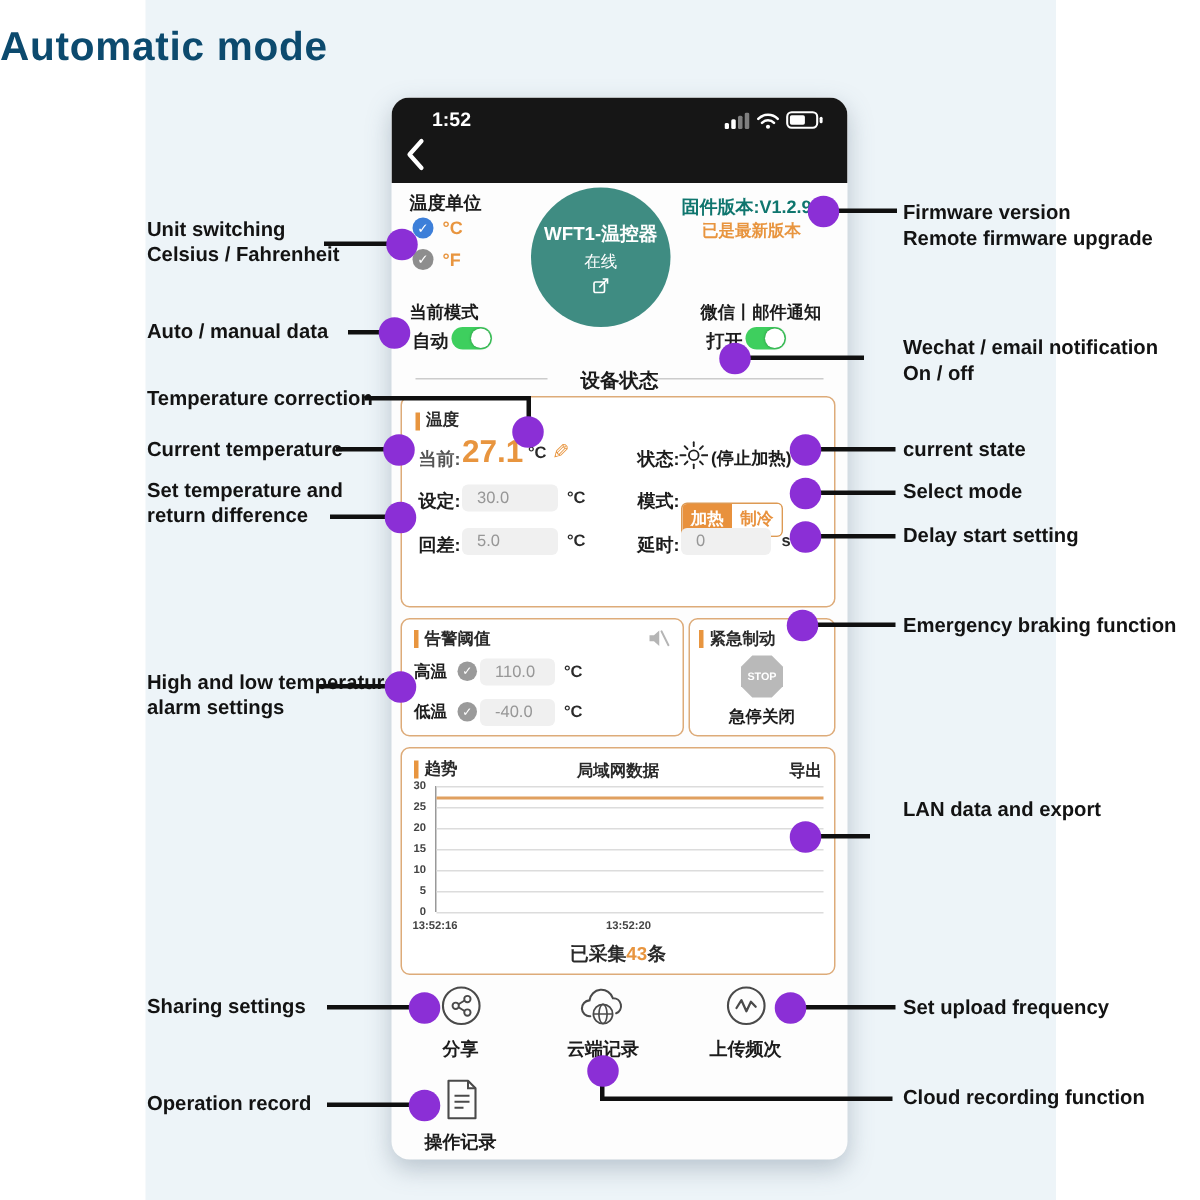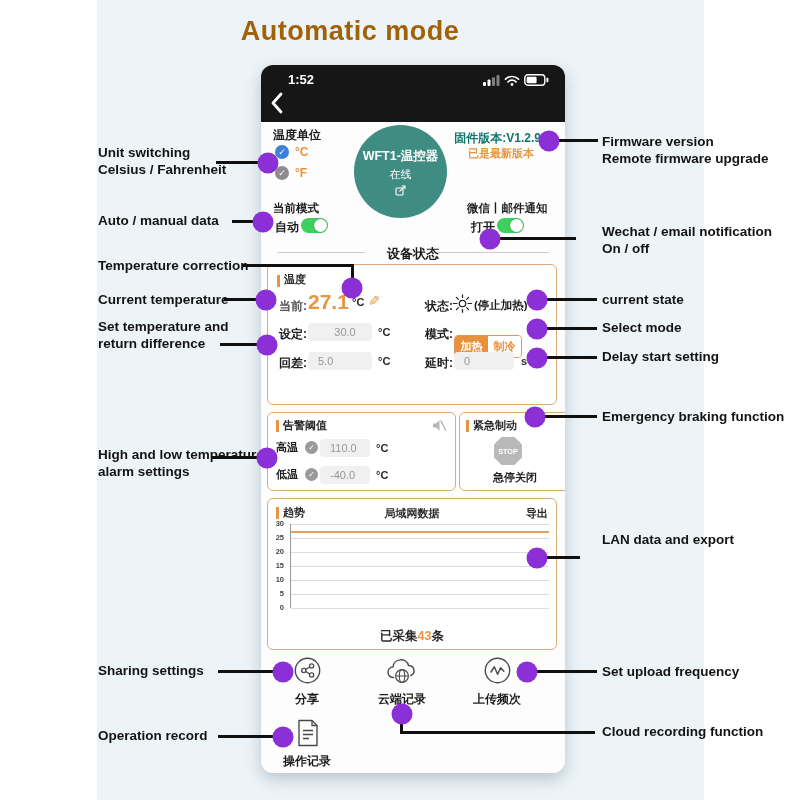"Automatic mode" .page-title { color: #a16207 -> #0c4a6e; text-align: center -> left }
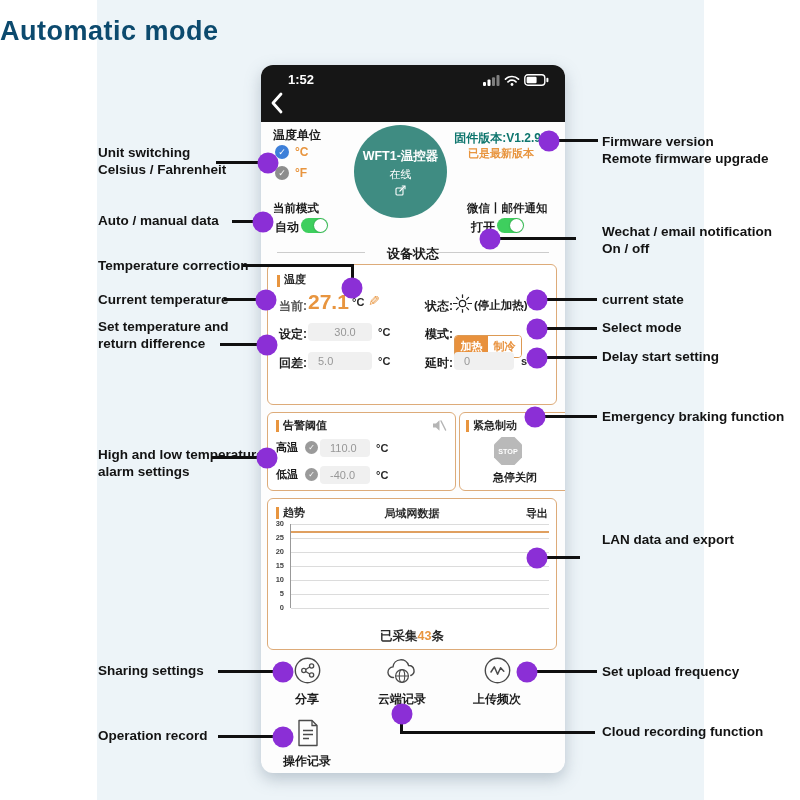"30.0" div.fld { text-align: center -> none }
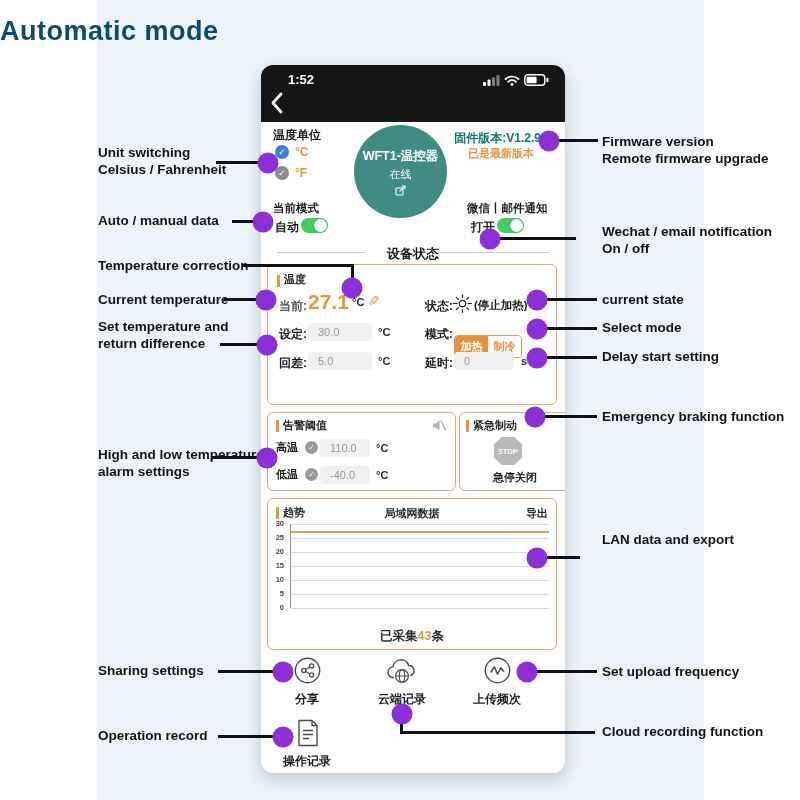"紧急制动" div.panel { padding-left: 14px -> none }
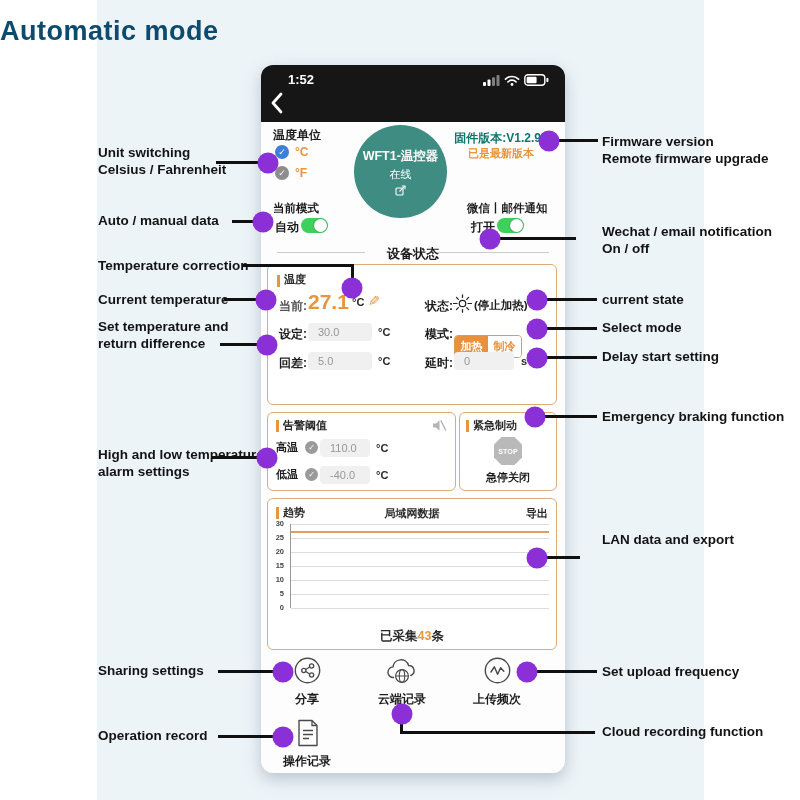"13:52:16" div { html: none -> <div> <div>13:52:16</div> <div>13:52:20</div> </div> }
